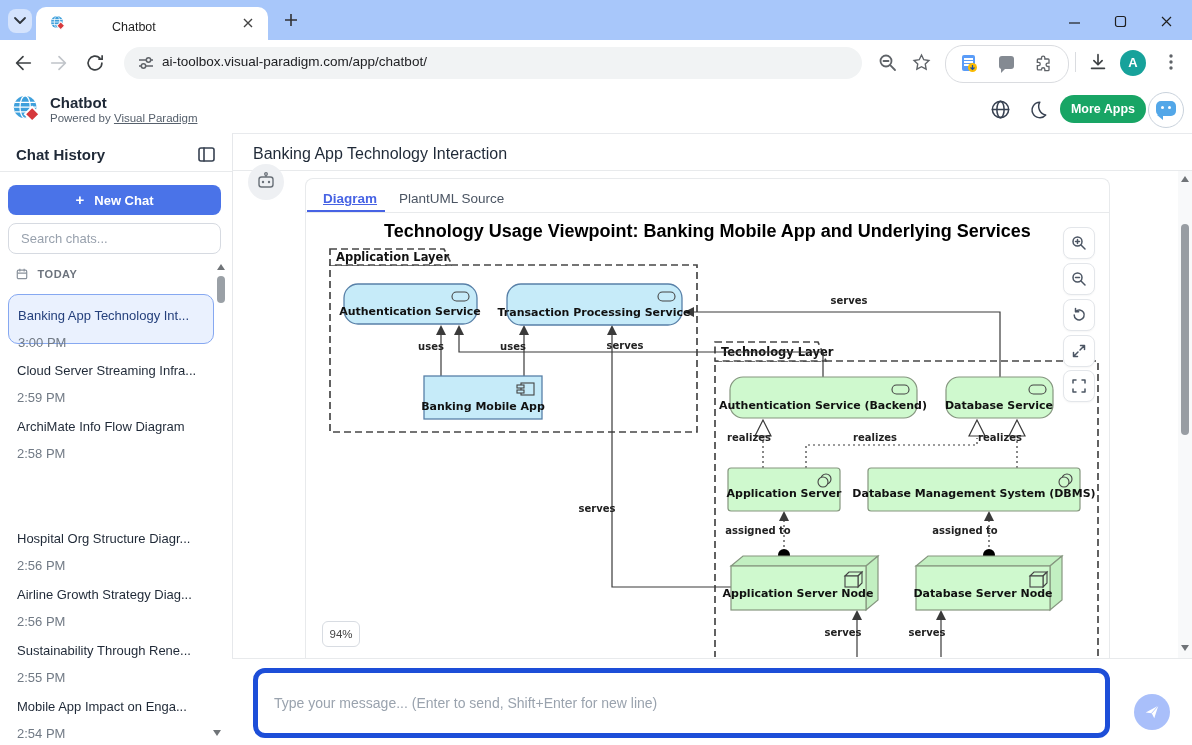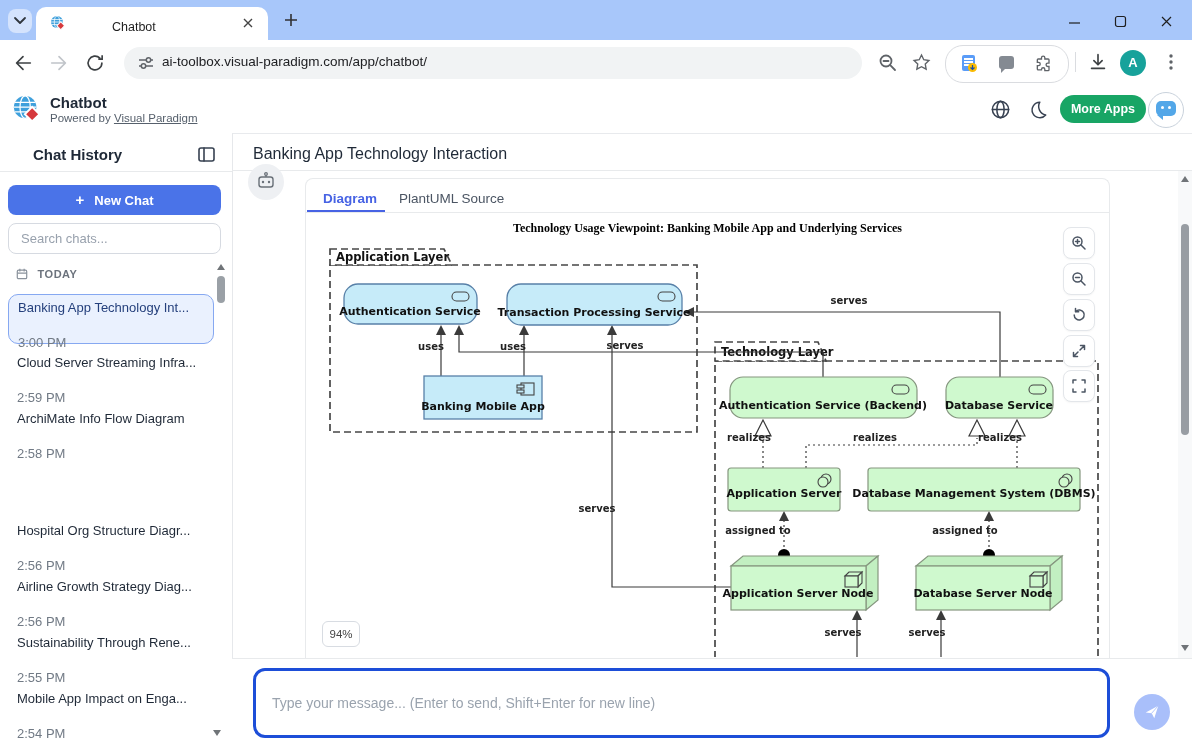"Chat History" .sb-title { margin-left: 17px -> none }
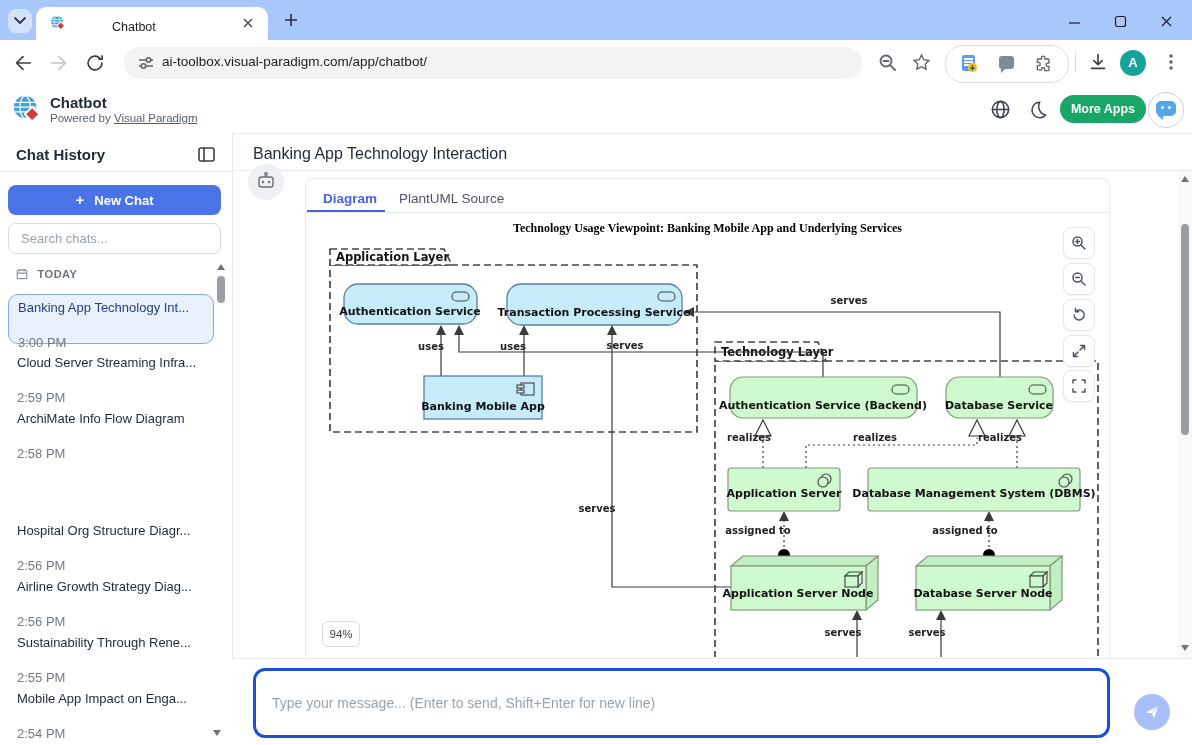"Diagram" .tab-active { text-decoration: none -> underline }
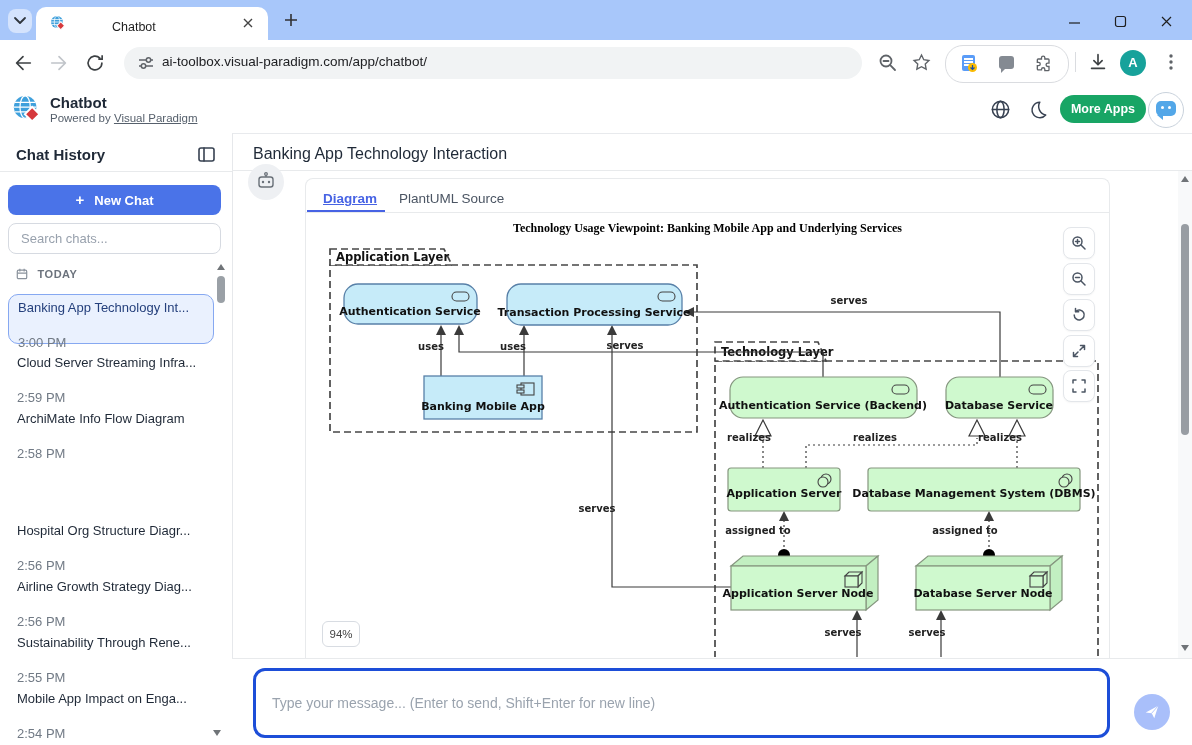"Technology Usage Viewpoint: Banking" .diagtitle { font-family: Liberation Serif, serif -> Liberation Sans, sans-serif; font-size: 12px -> 18px }
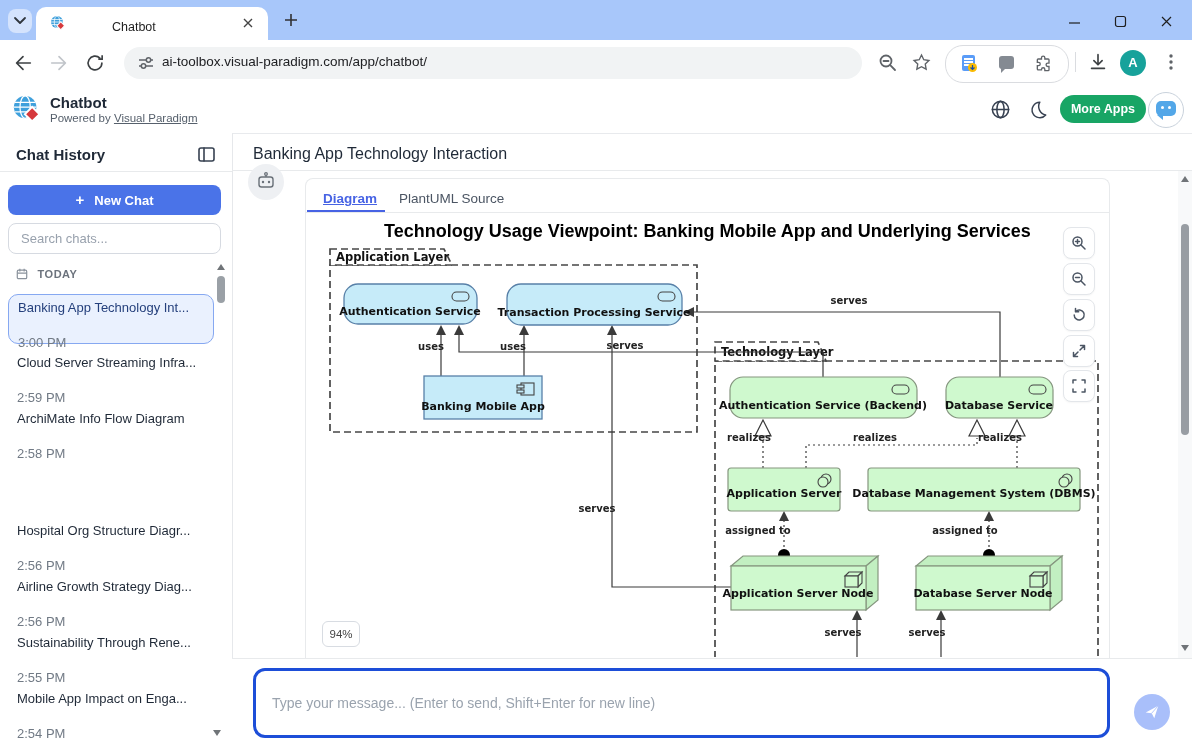"Banking App Technology Int..." .ci-title { top: 5px -> 13px }
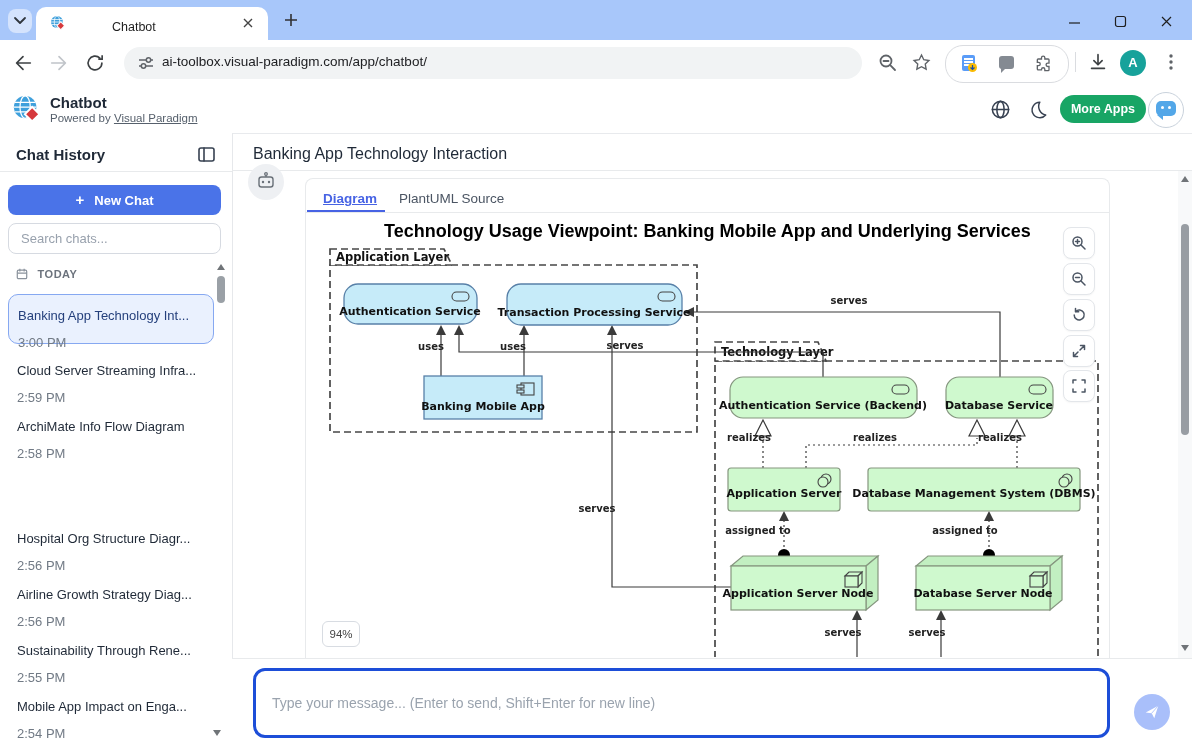"Type your message... (Enter to" .msginput { border: 3px solid #1d4ed8 -> 5px solid #1d4ed8 }
